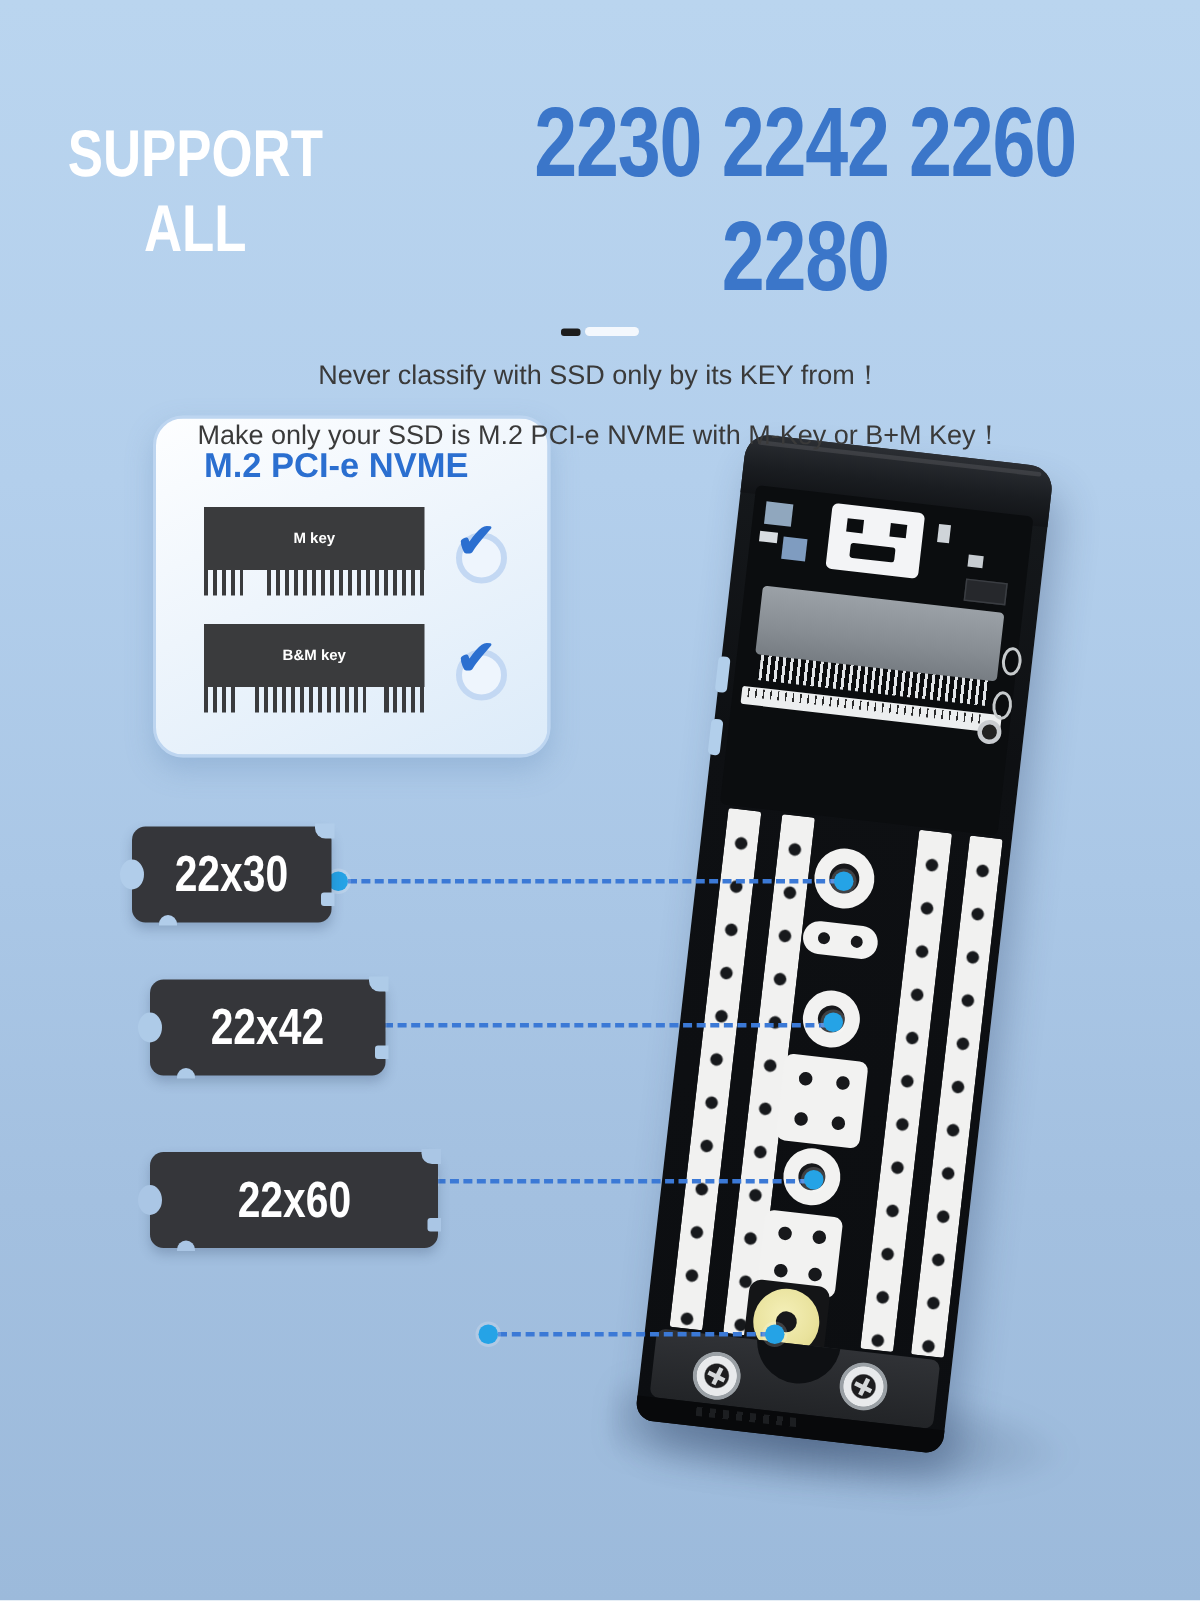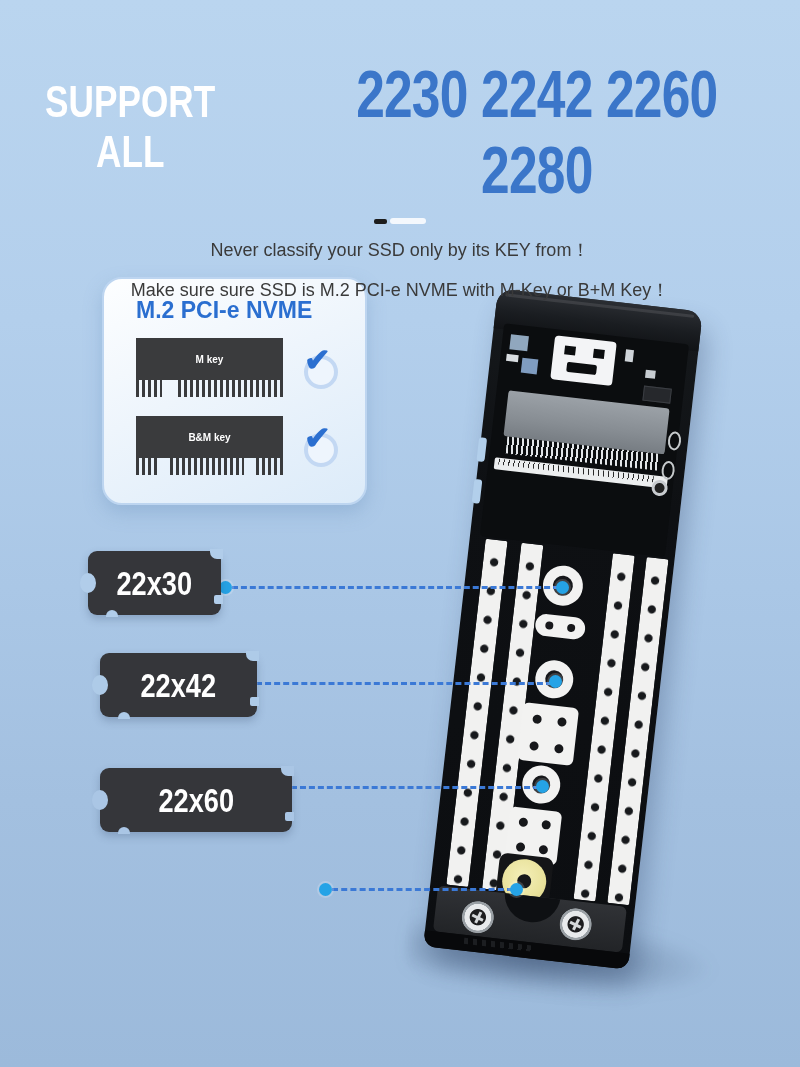"Never classify your SSD only" div.subtitle { text: your -> with }
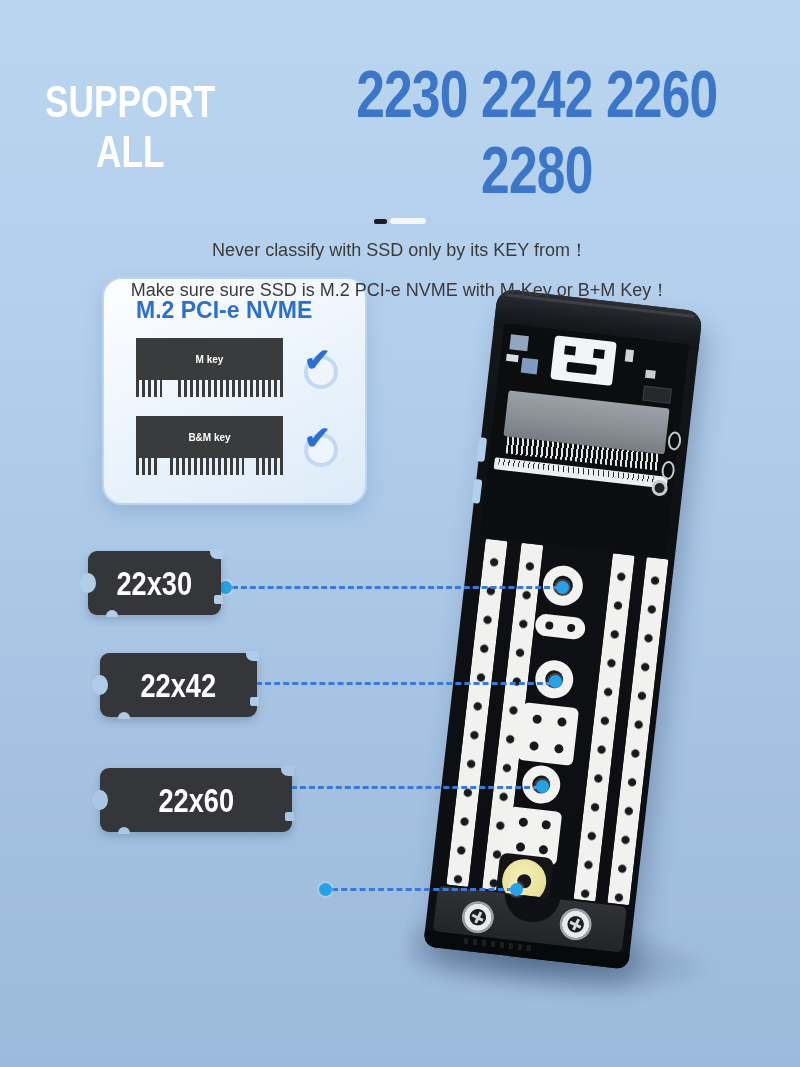"Make sure sure SSD is" div.subtitle { text: sure sure -> only your }
